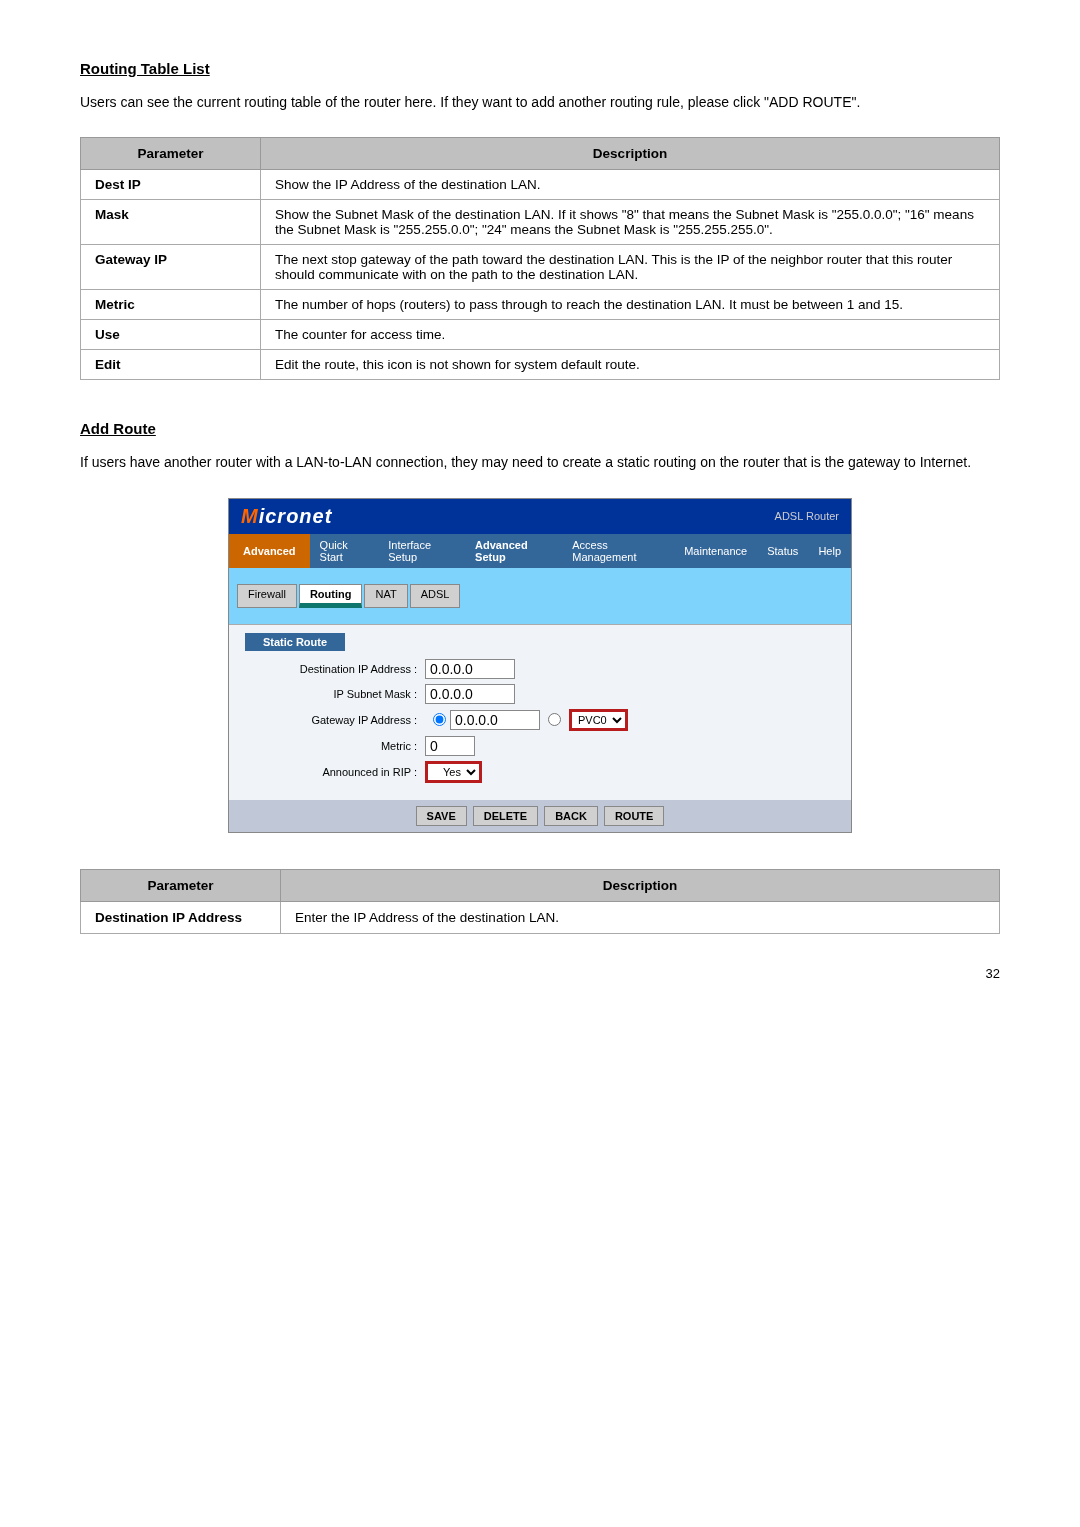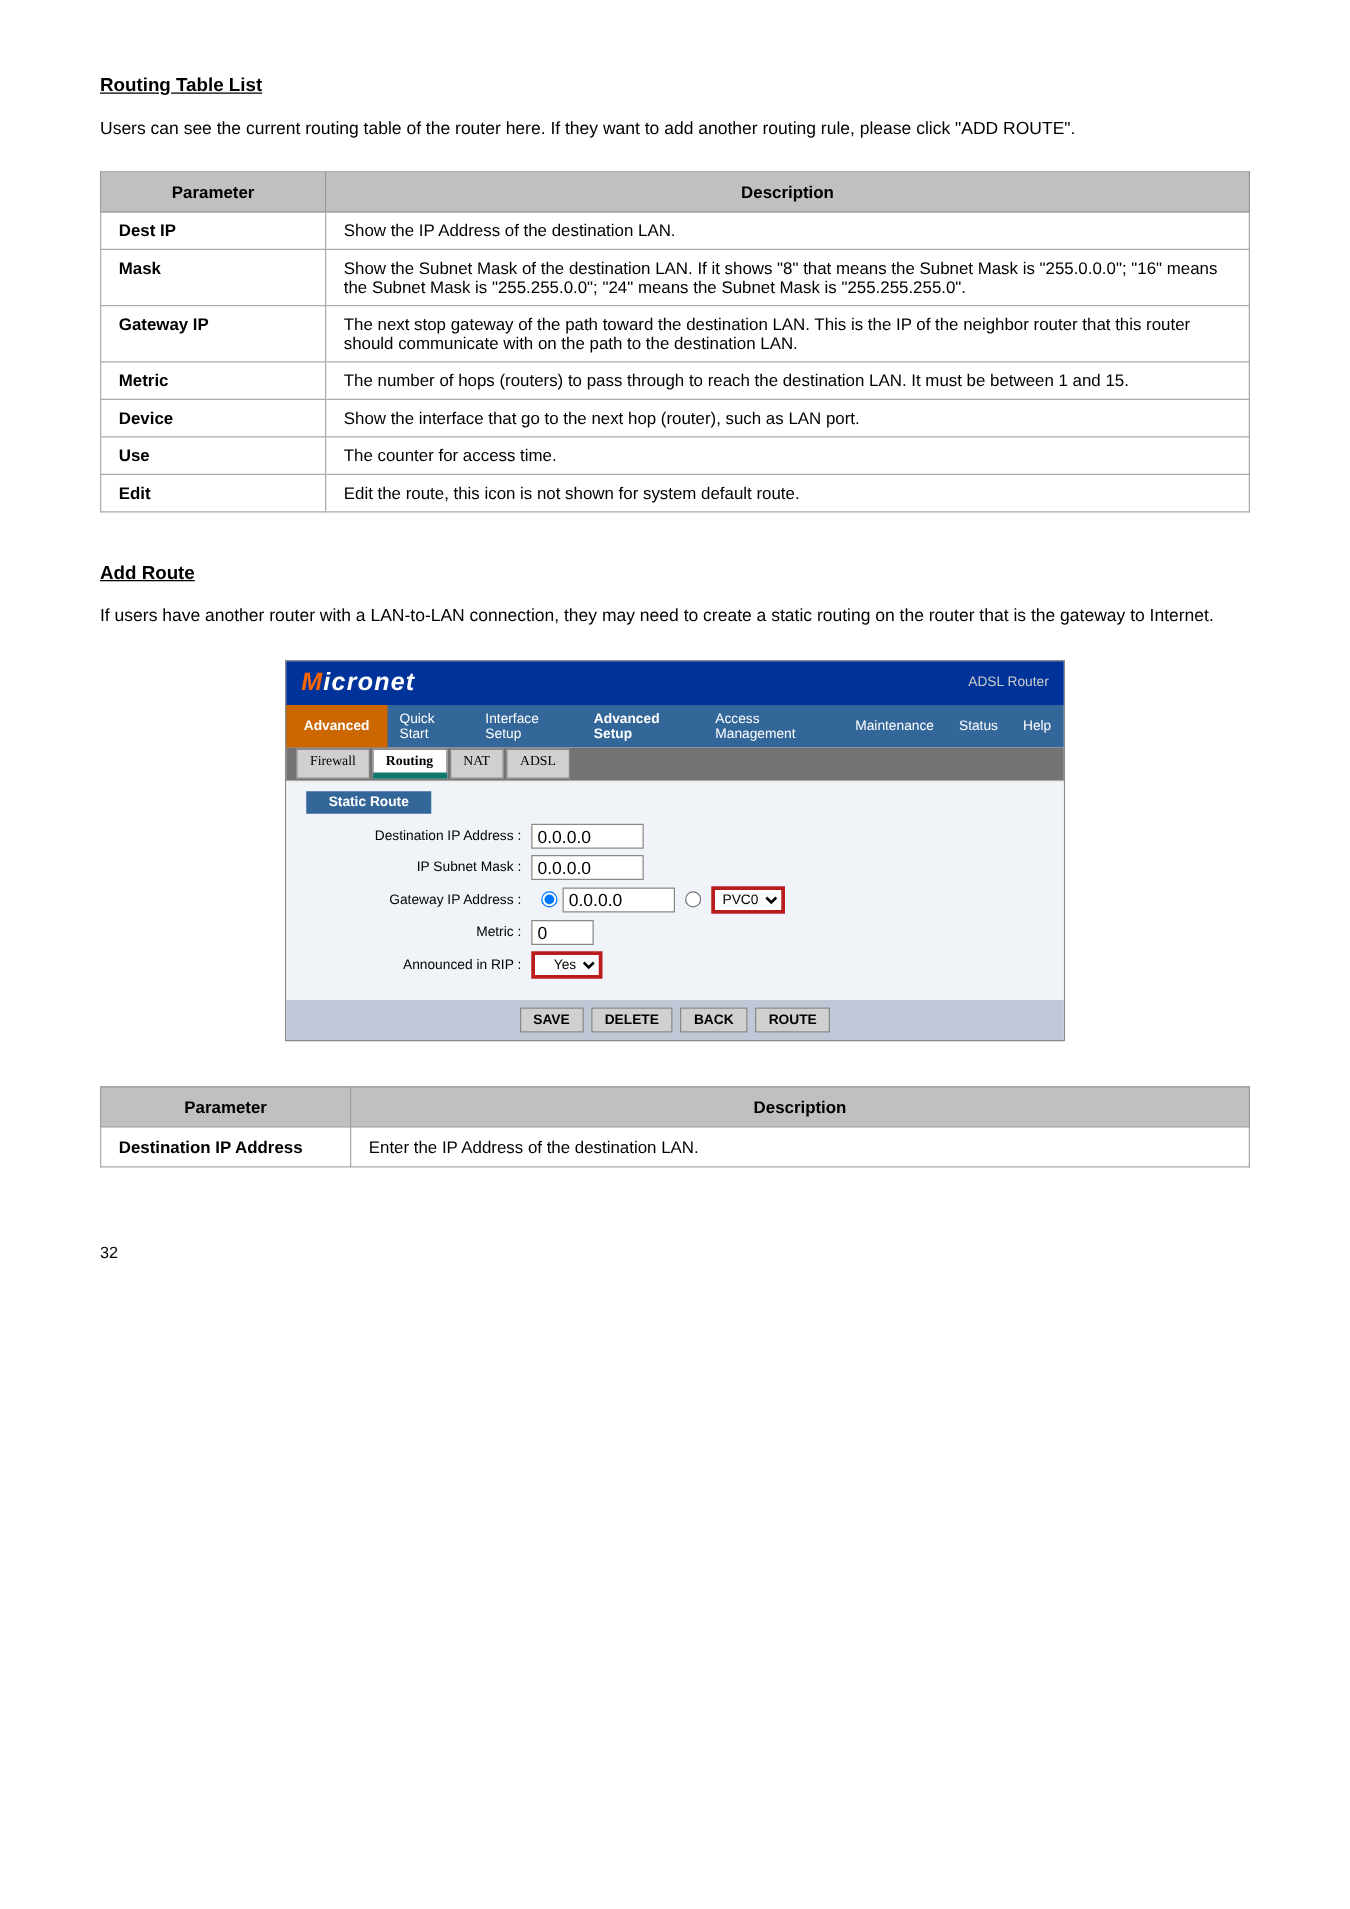"Device" tr { html: <tr> <td>Device</td> <td>Show the interface that go to the next hop (router), such as LAN port.</td> </tr> -> none }
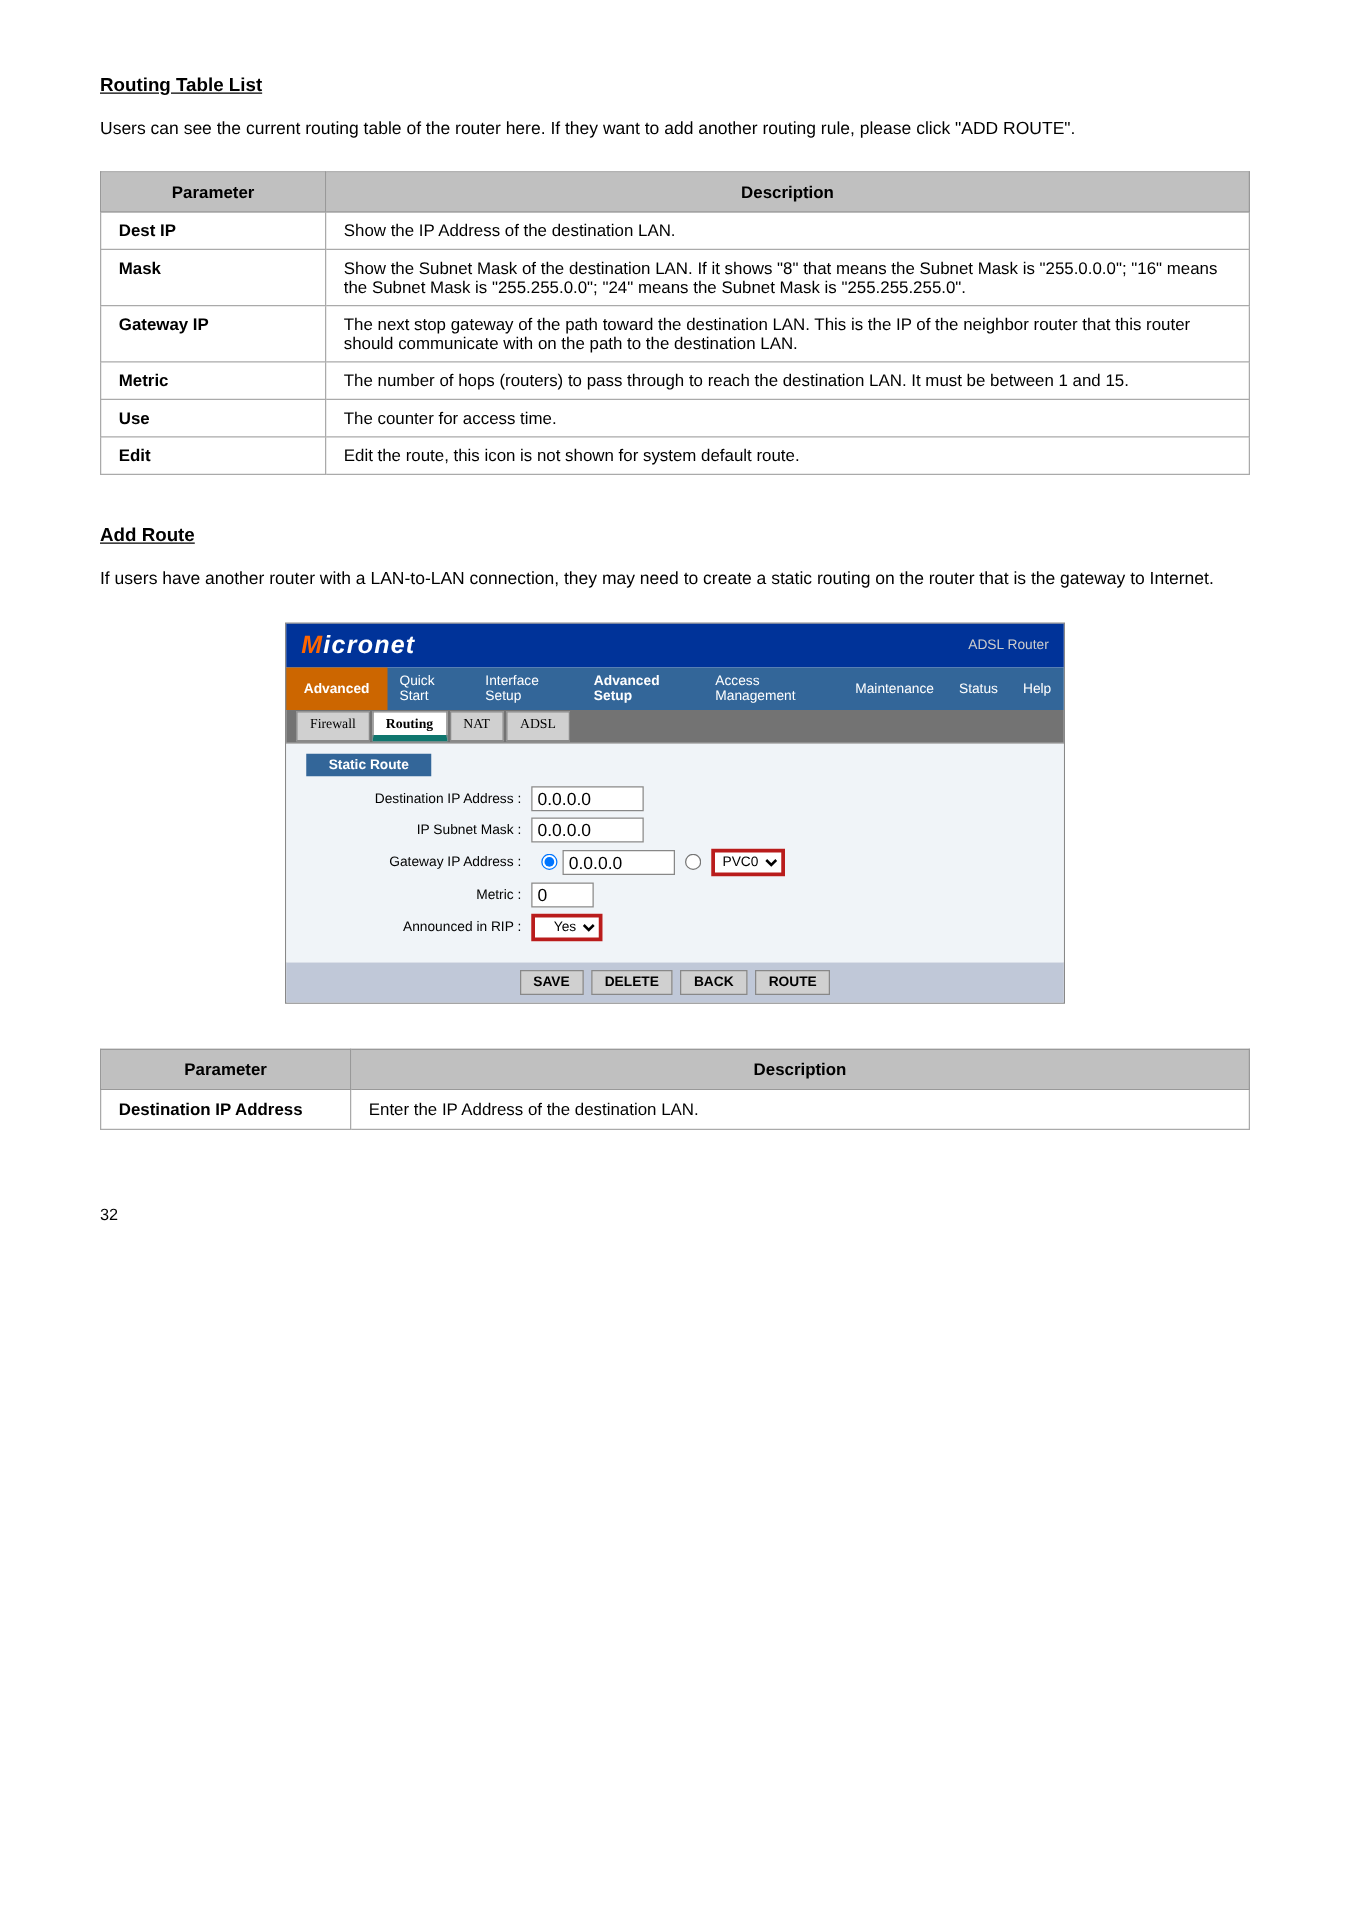"Firewall" .router-subnav { background: #737373 -> #7dd3fc; font-family: Liberation Serif, serif -> none; padding: 1px 8px -> 16px 8px }
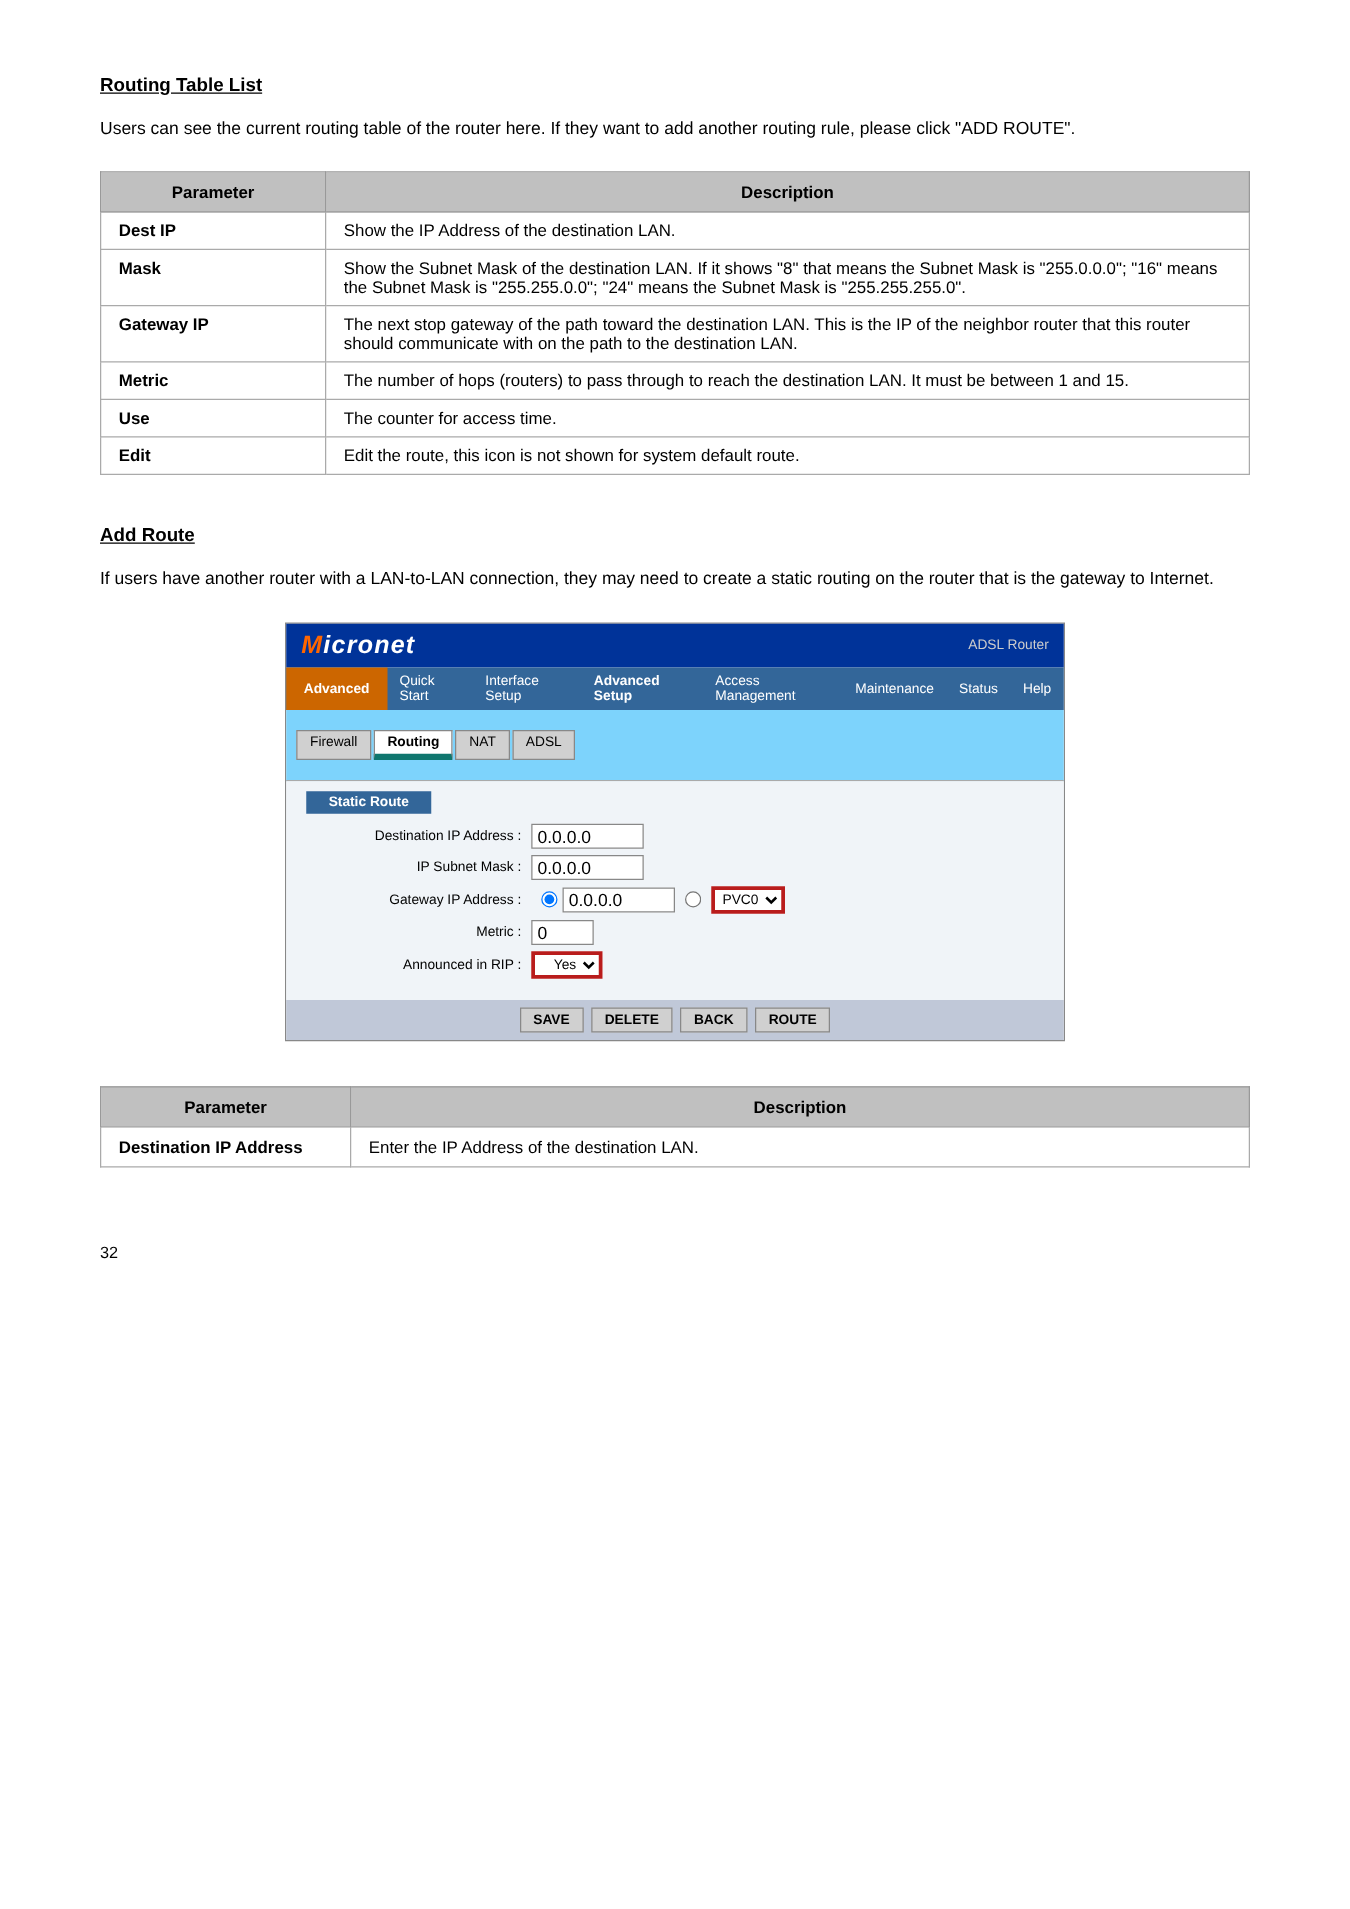"32" .page-number { margin-top: 60px -> 32px; text-align: left -> right }
